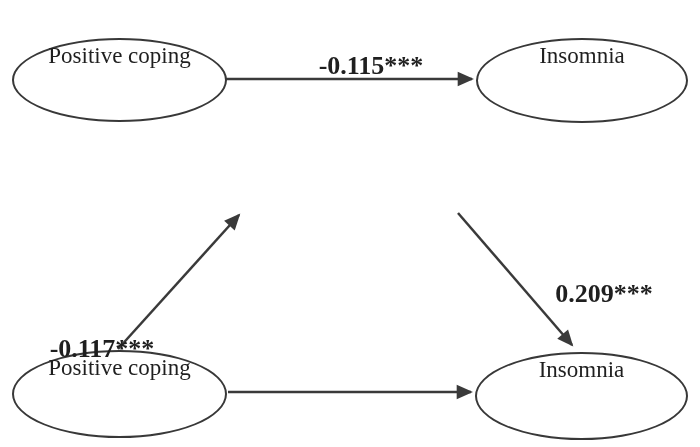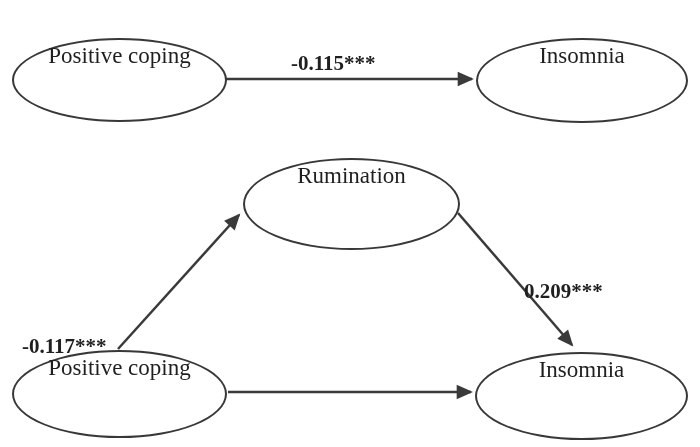"-0.115***" .coef { font-size: 21px -> 26px; text-align: none -> center }
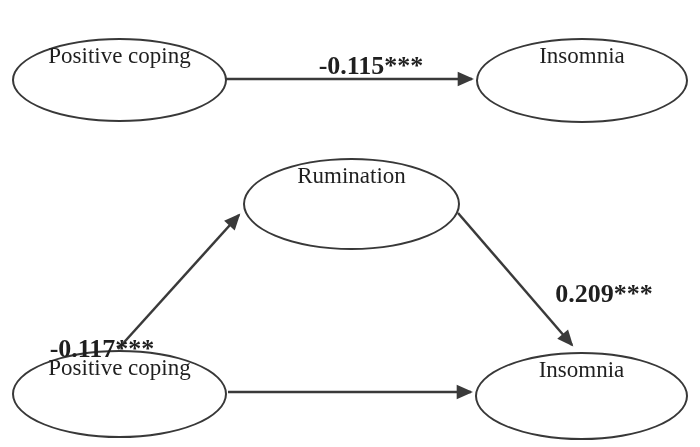"Rumination" div.node { html: <div> <span>Rumination</span> </div> -> none }
